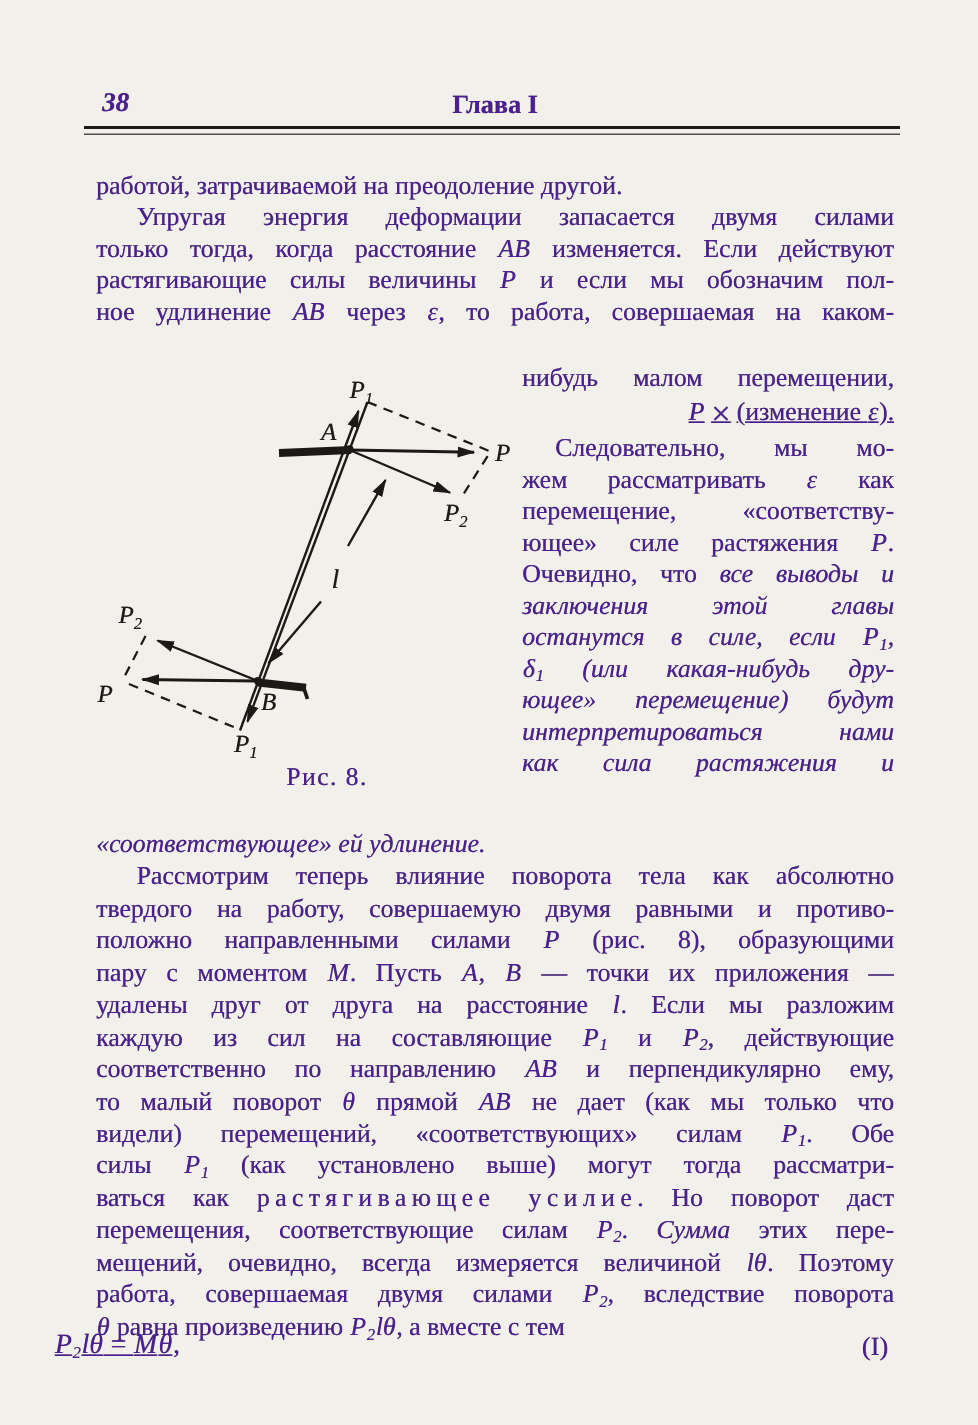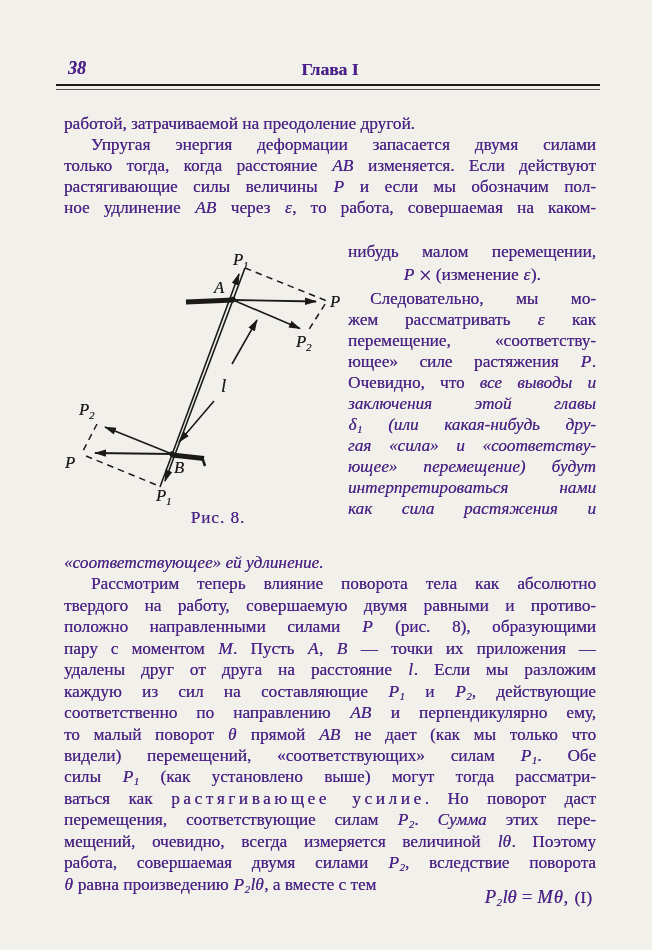"P × (изменение ε)." .line.fline { text-align: center -> right; text-decoration: none -> underline }
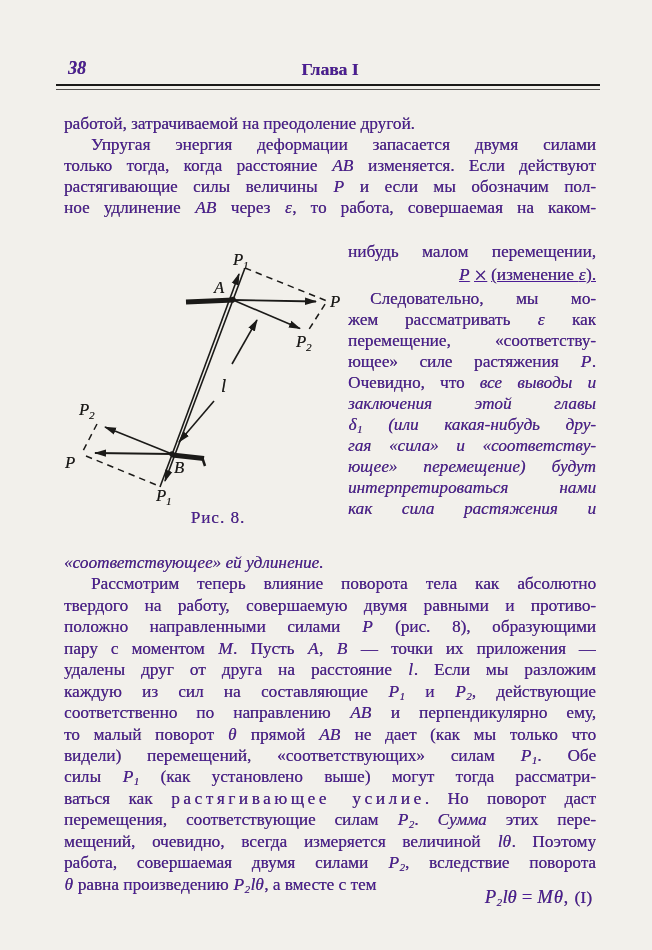"останутся в силе, если P1," div.line { html: none -> <div><span>останутся в силе, если </span><span>P</span><sub>1</sub><span>,</span></div> }
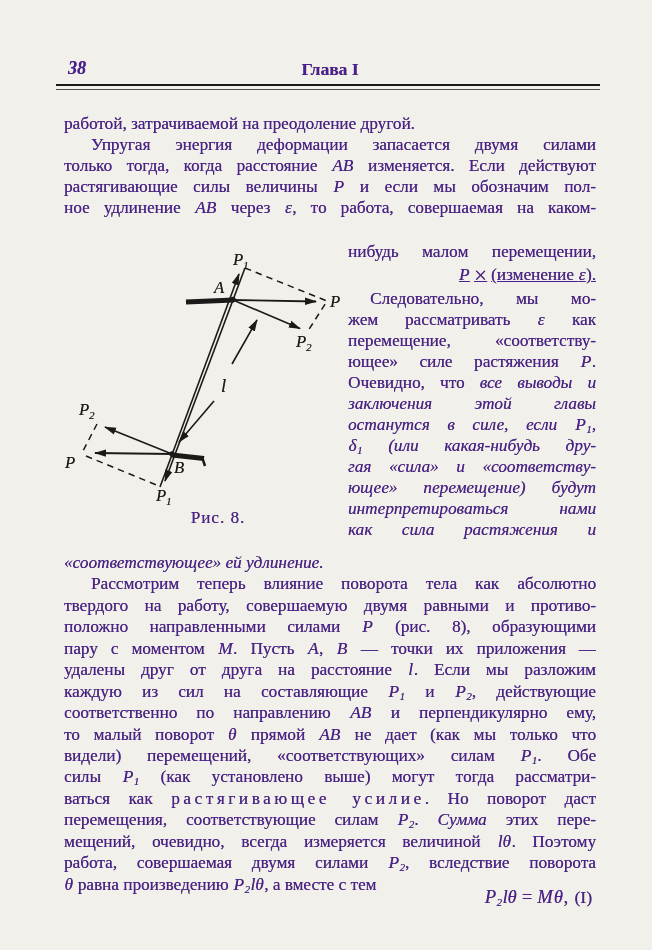"гая «сила» и «соответству-" div.line { html: <div><span>гая «сила» и «соответству-</span></div> -> none }
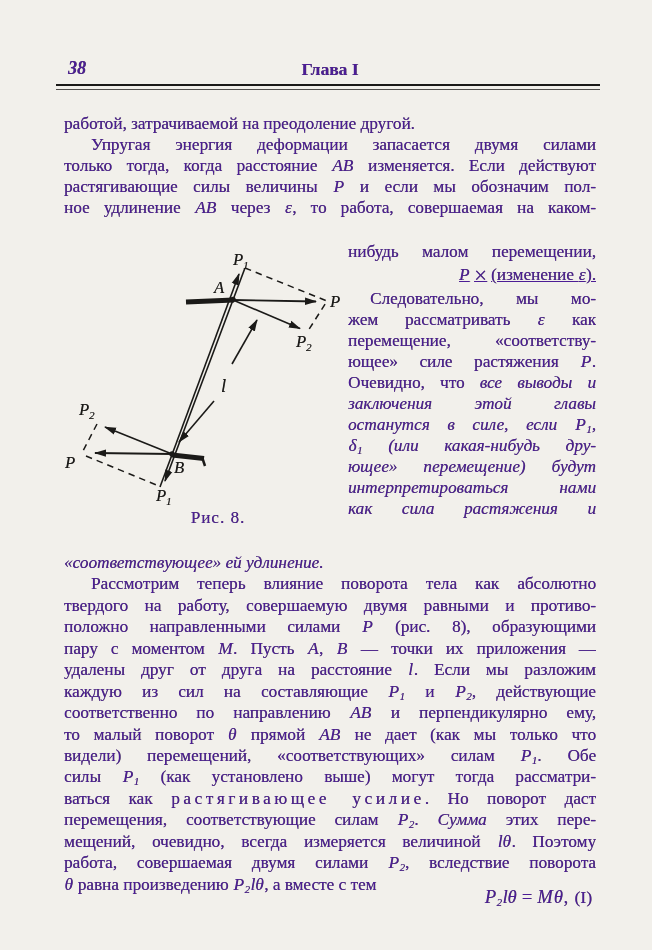"P2lθ = Mθ," #eq-main { text-align: right -> left; text-decoration: none -> underline }
